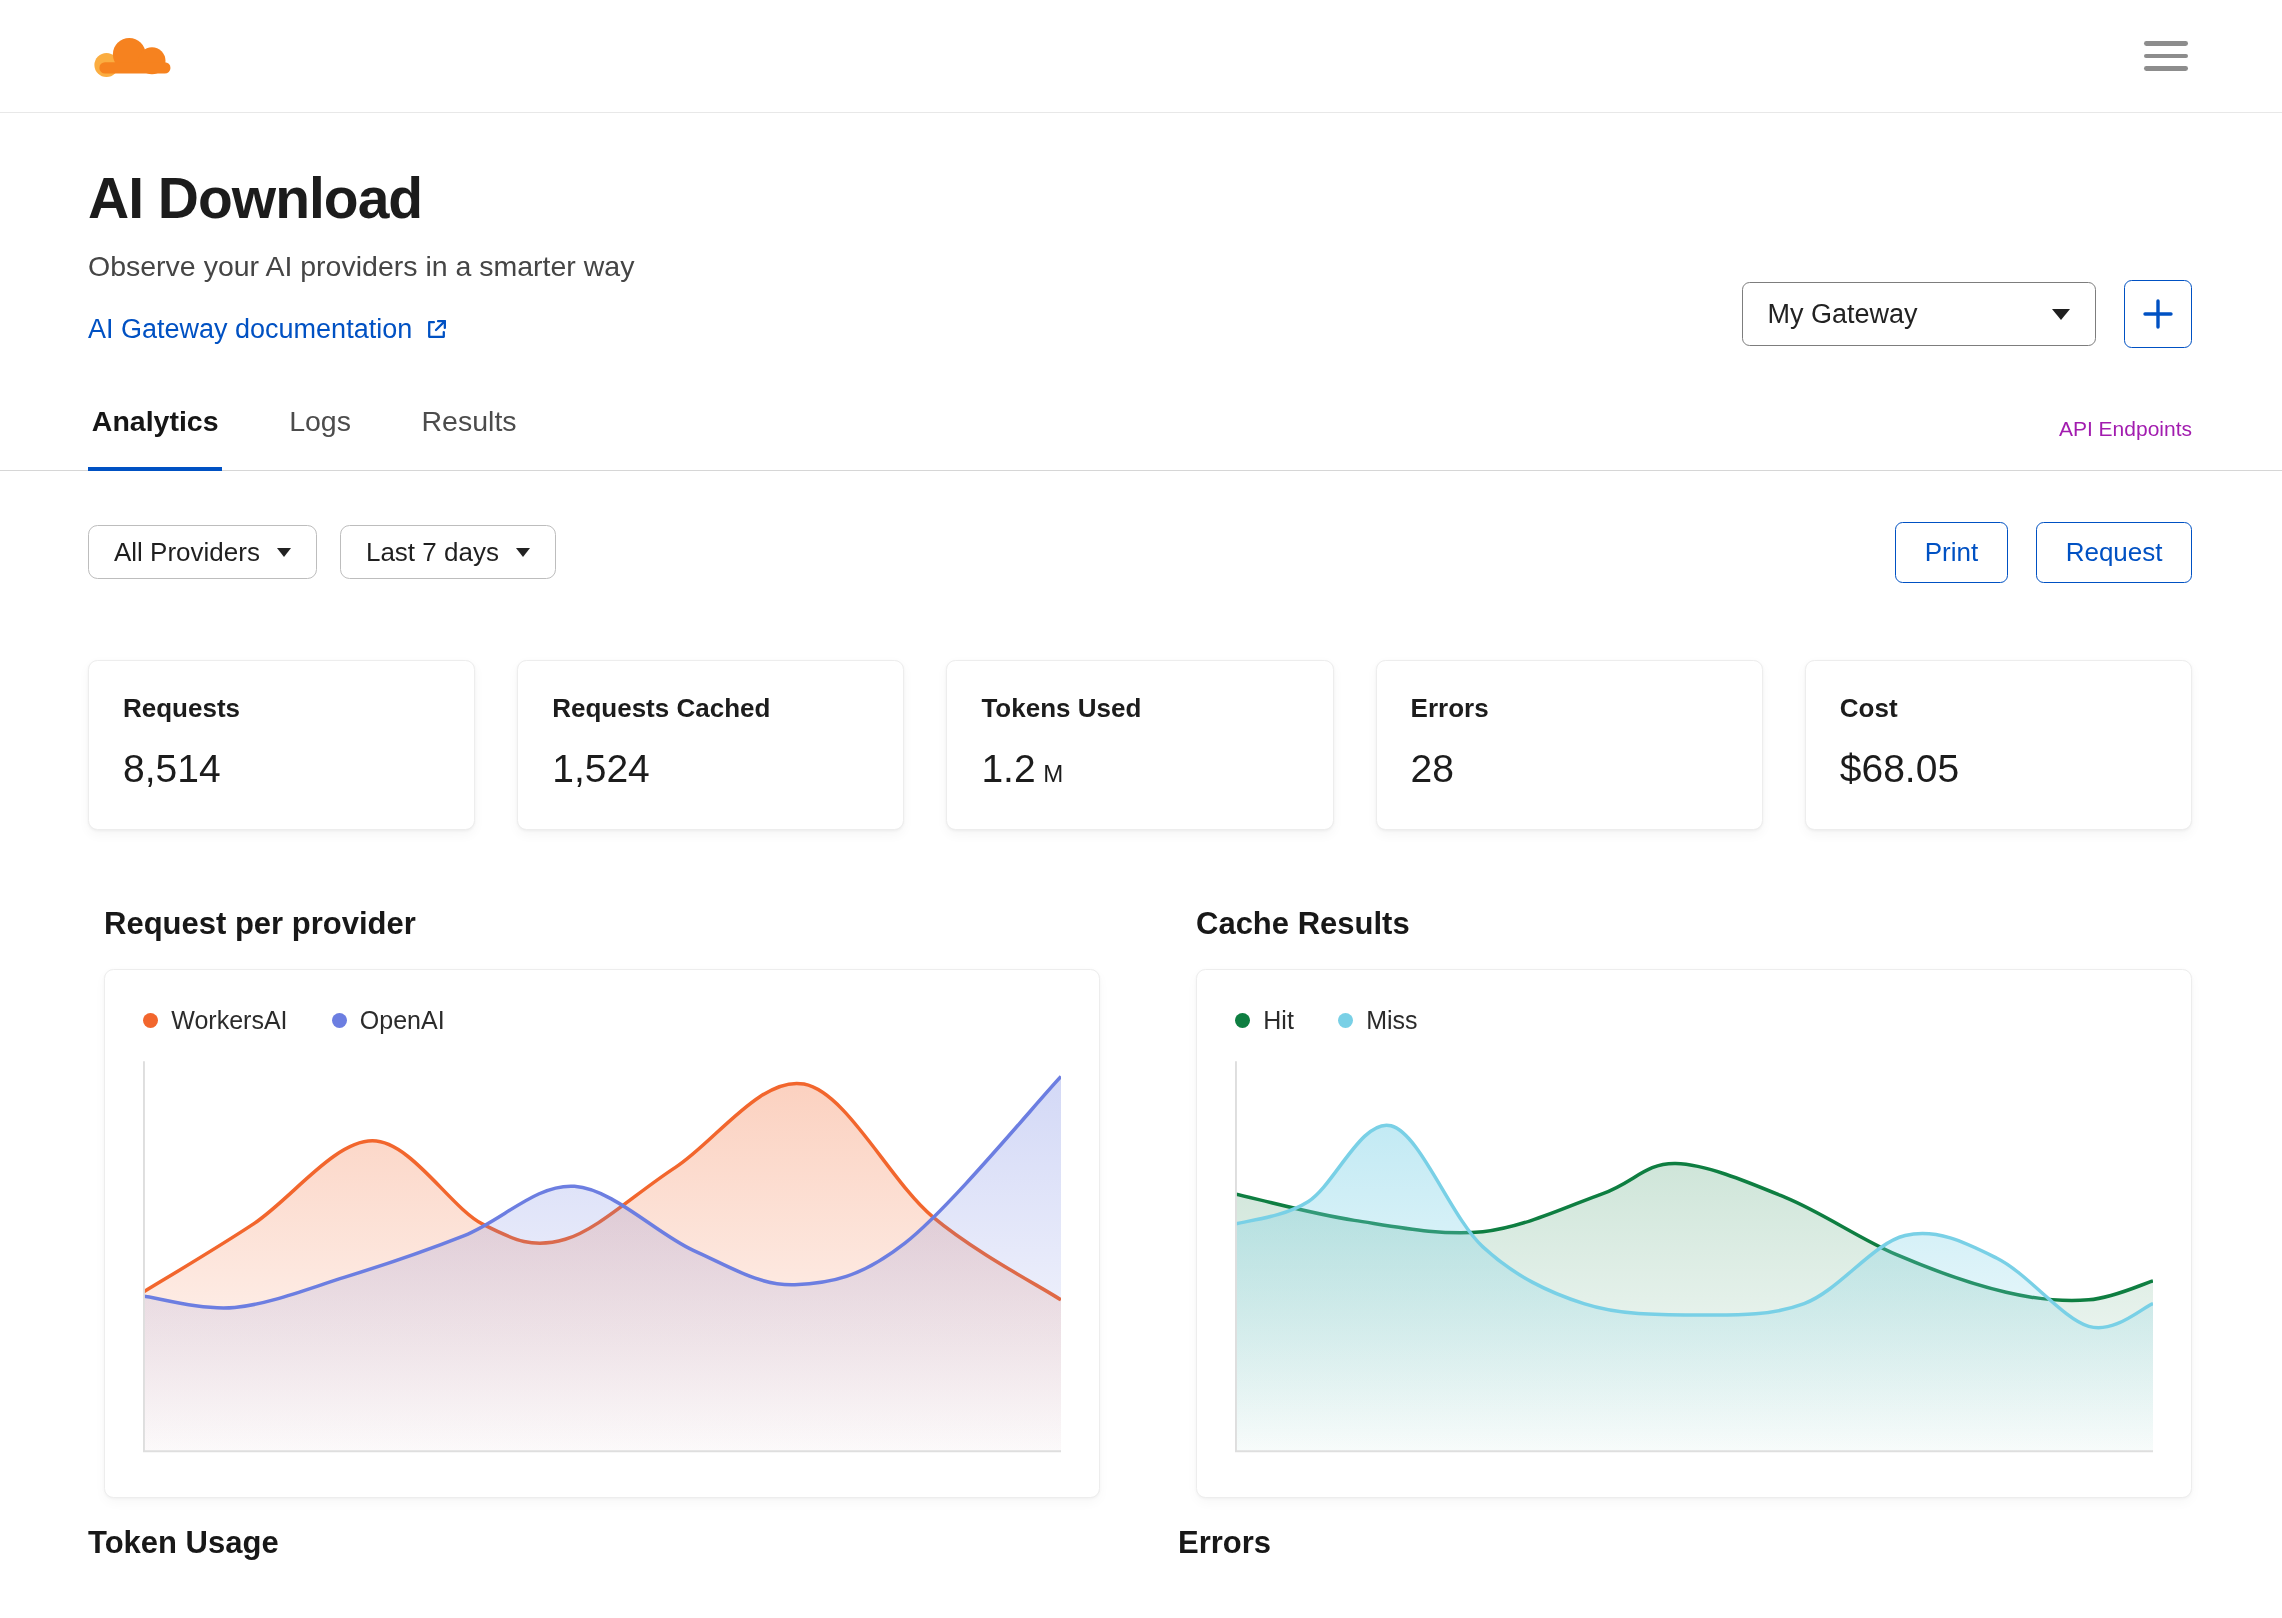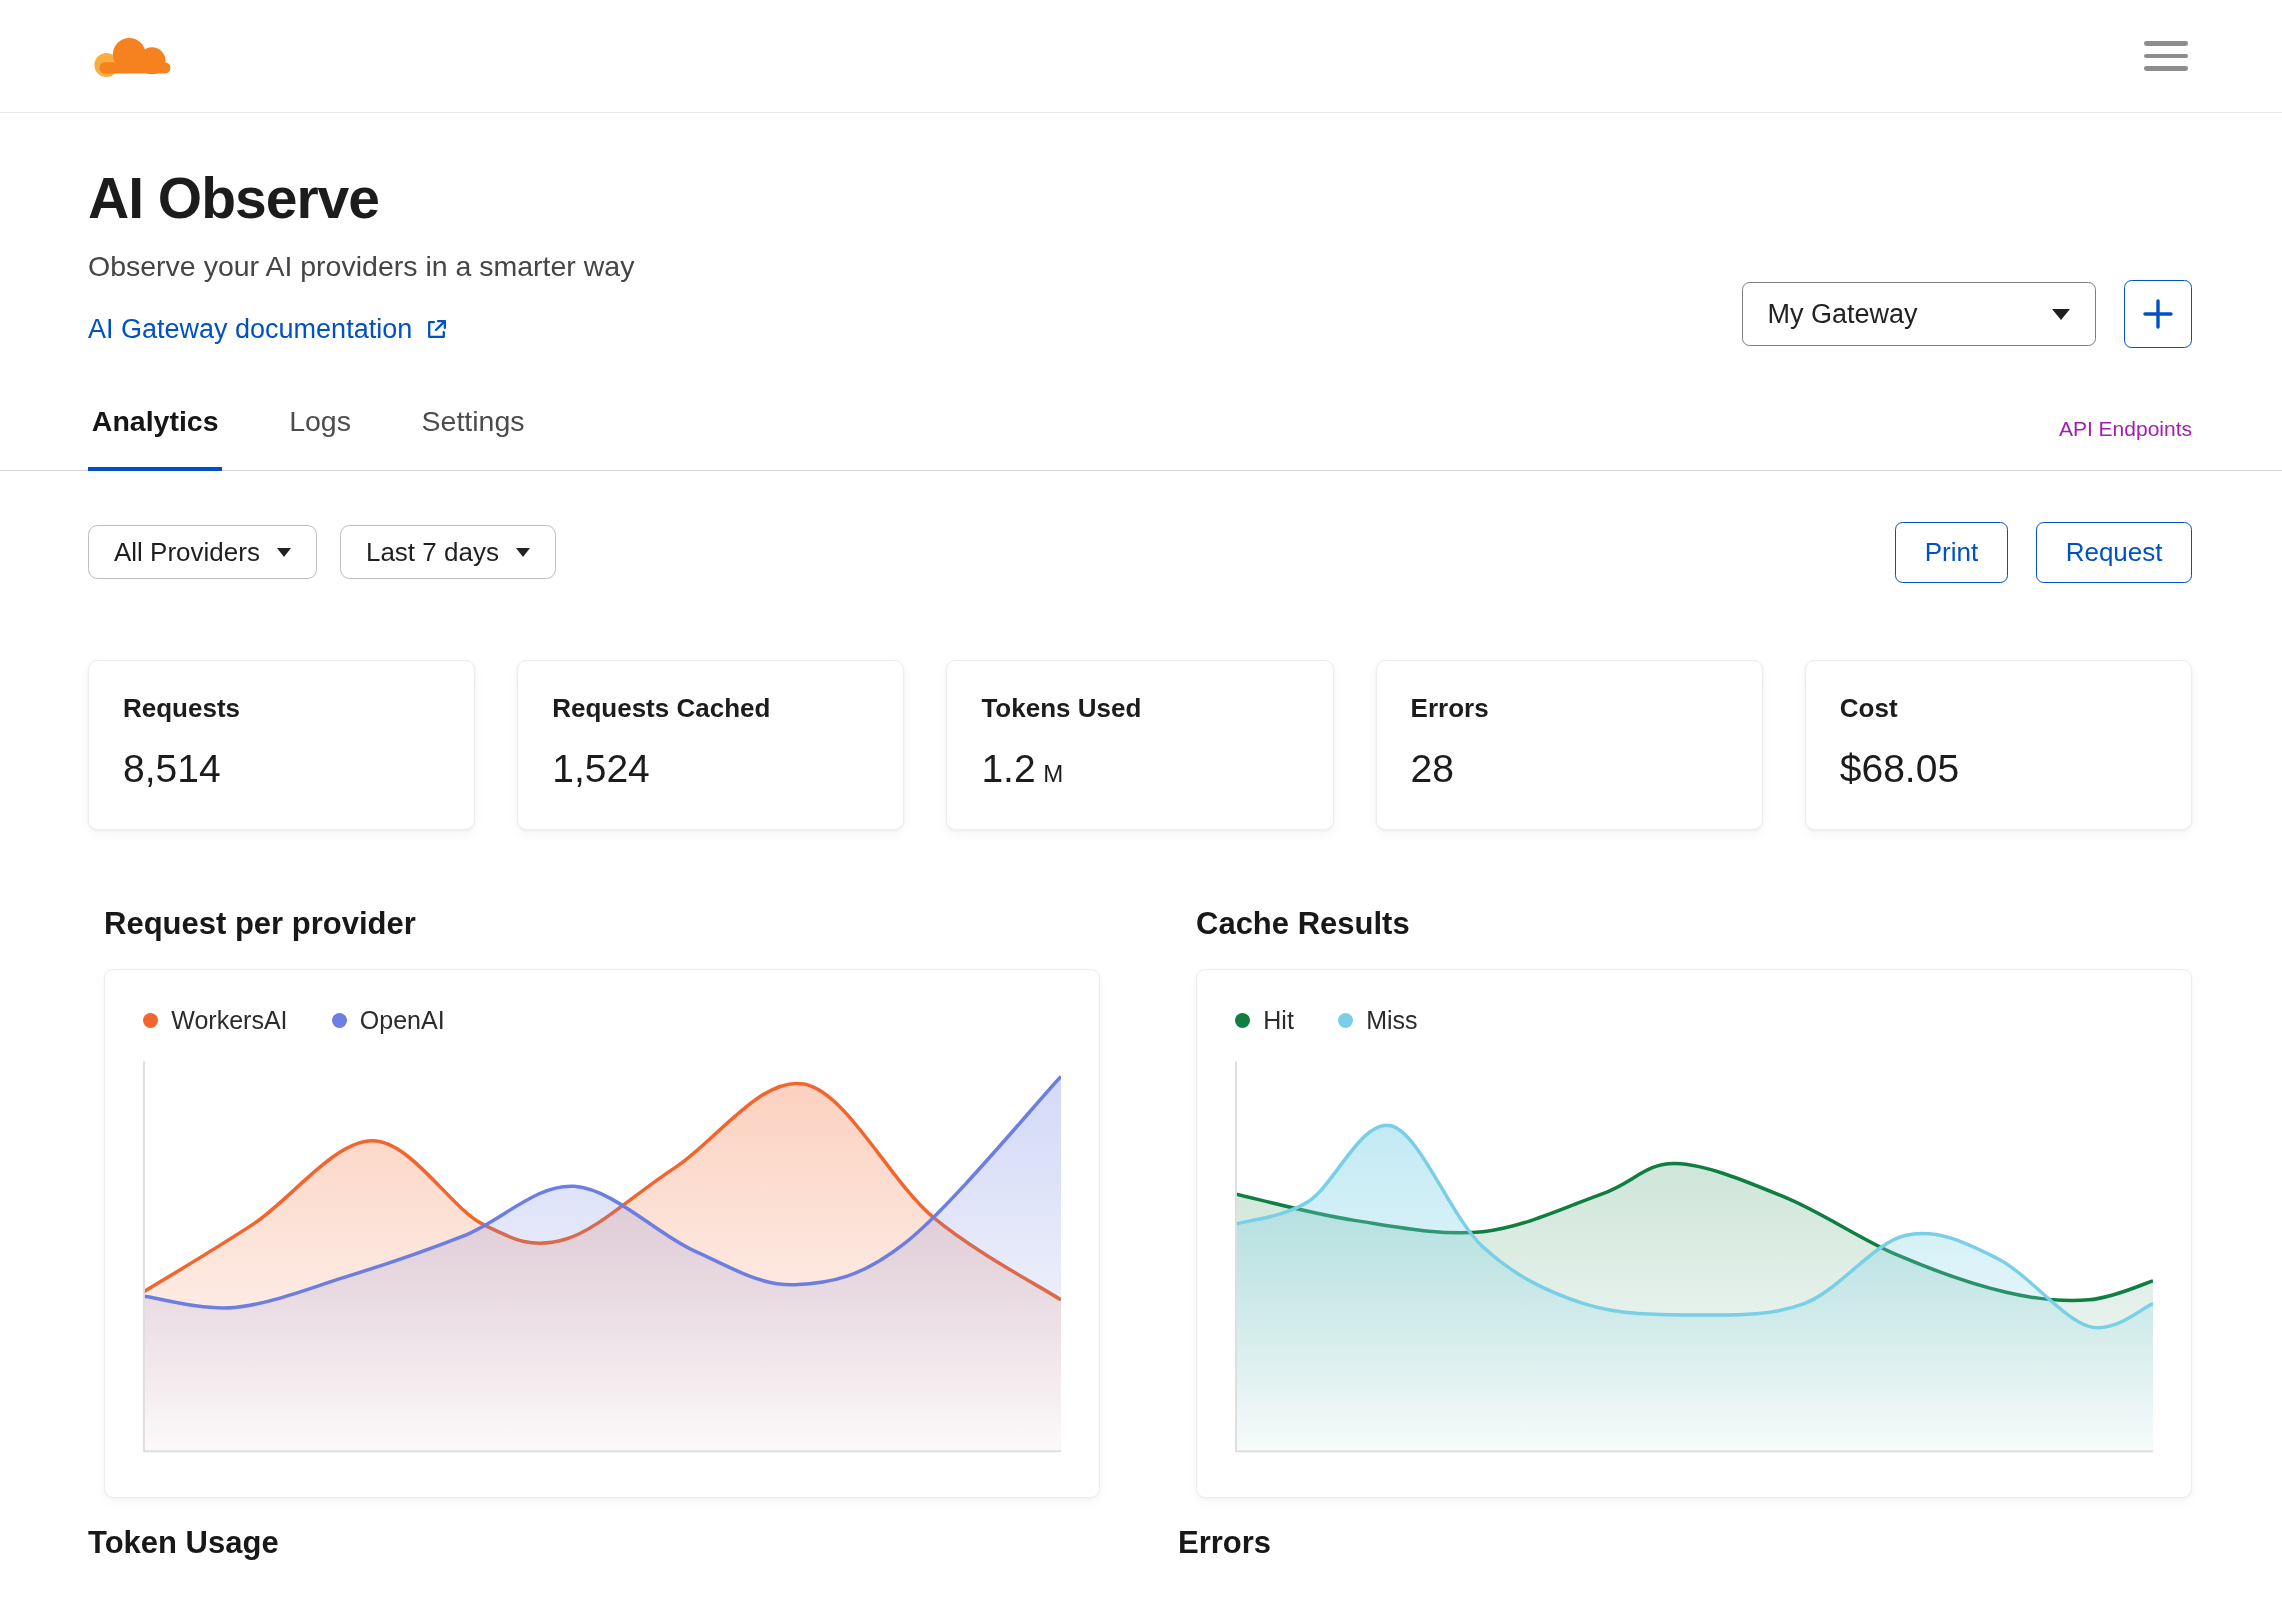"AI Observe" h1.page-title { text: Observe -> Download }
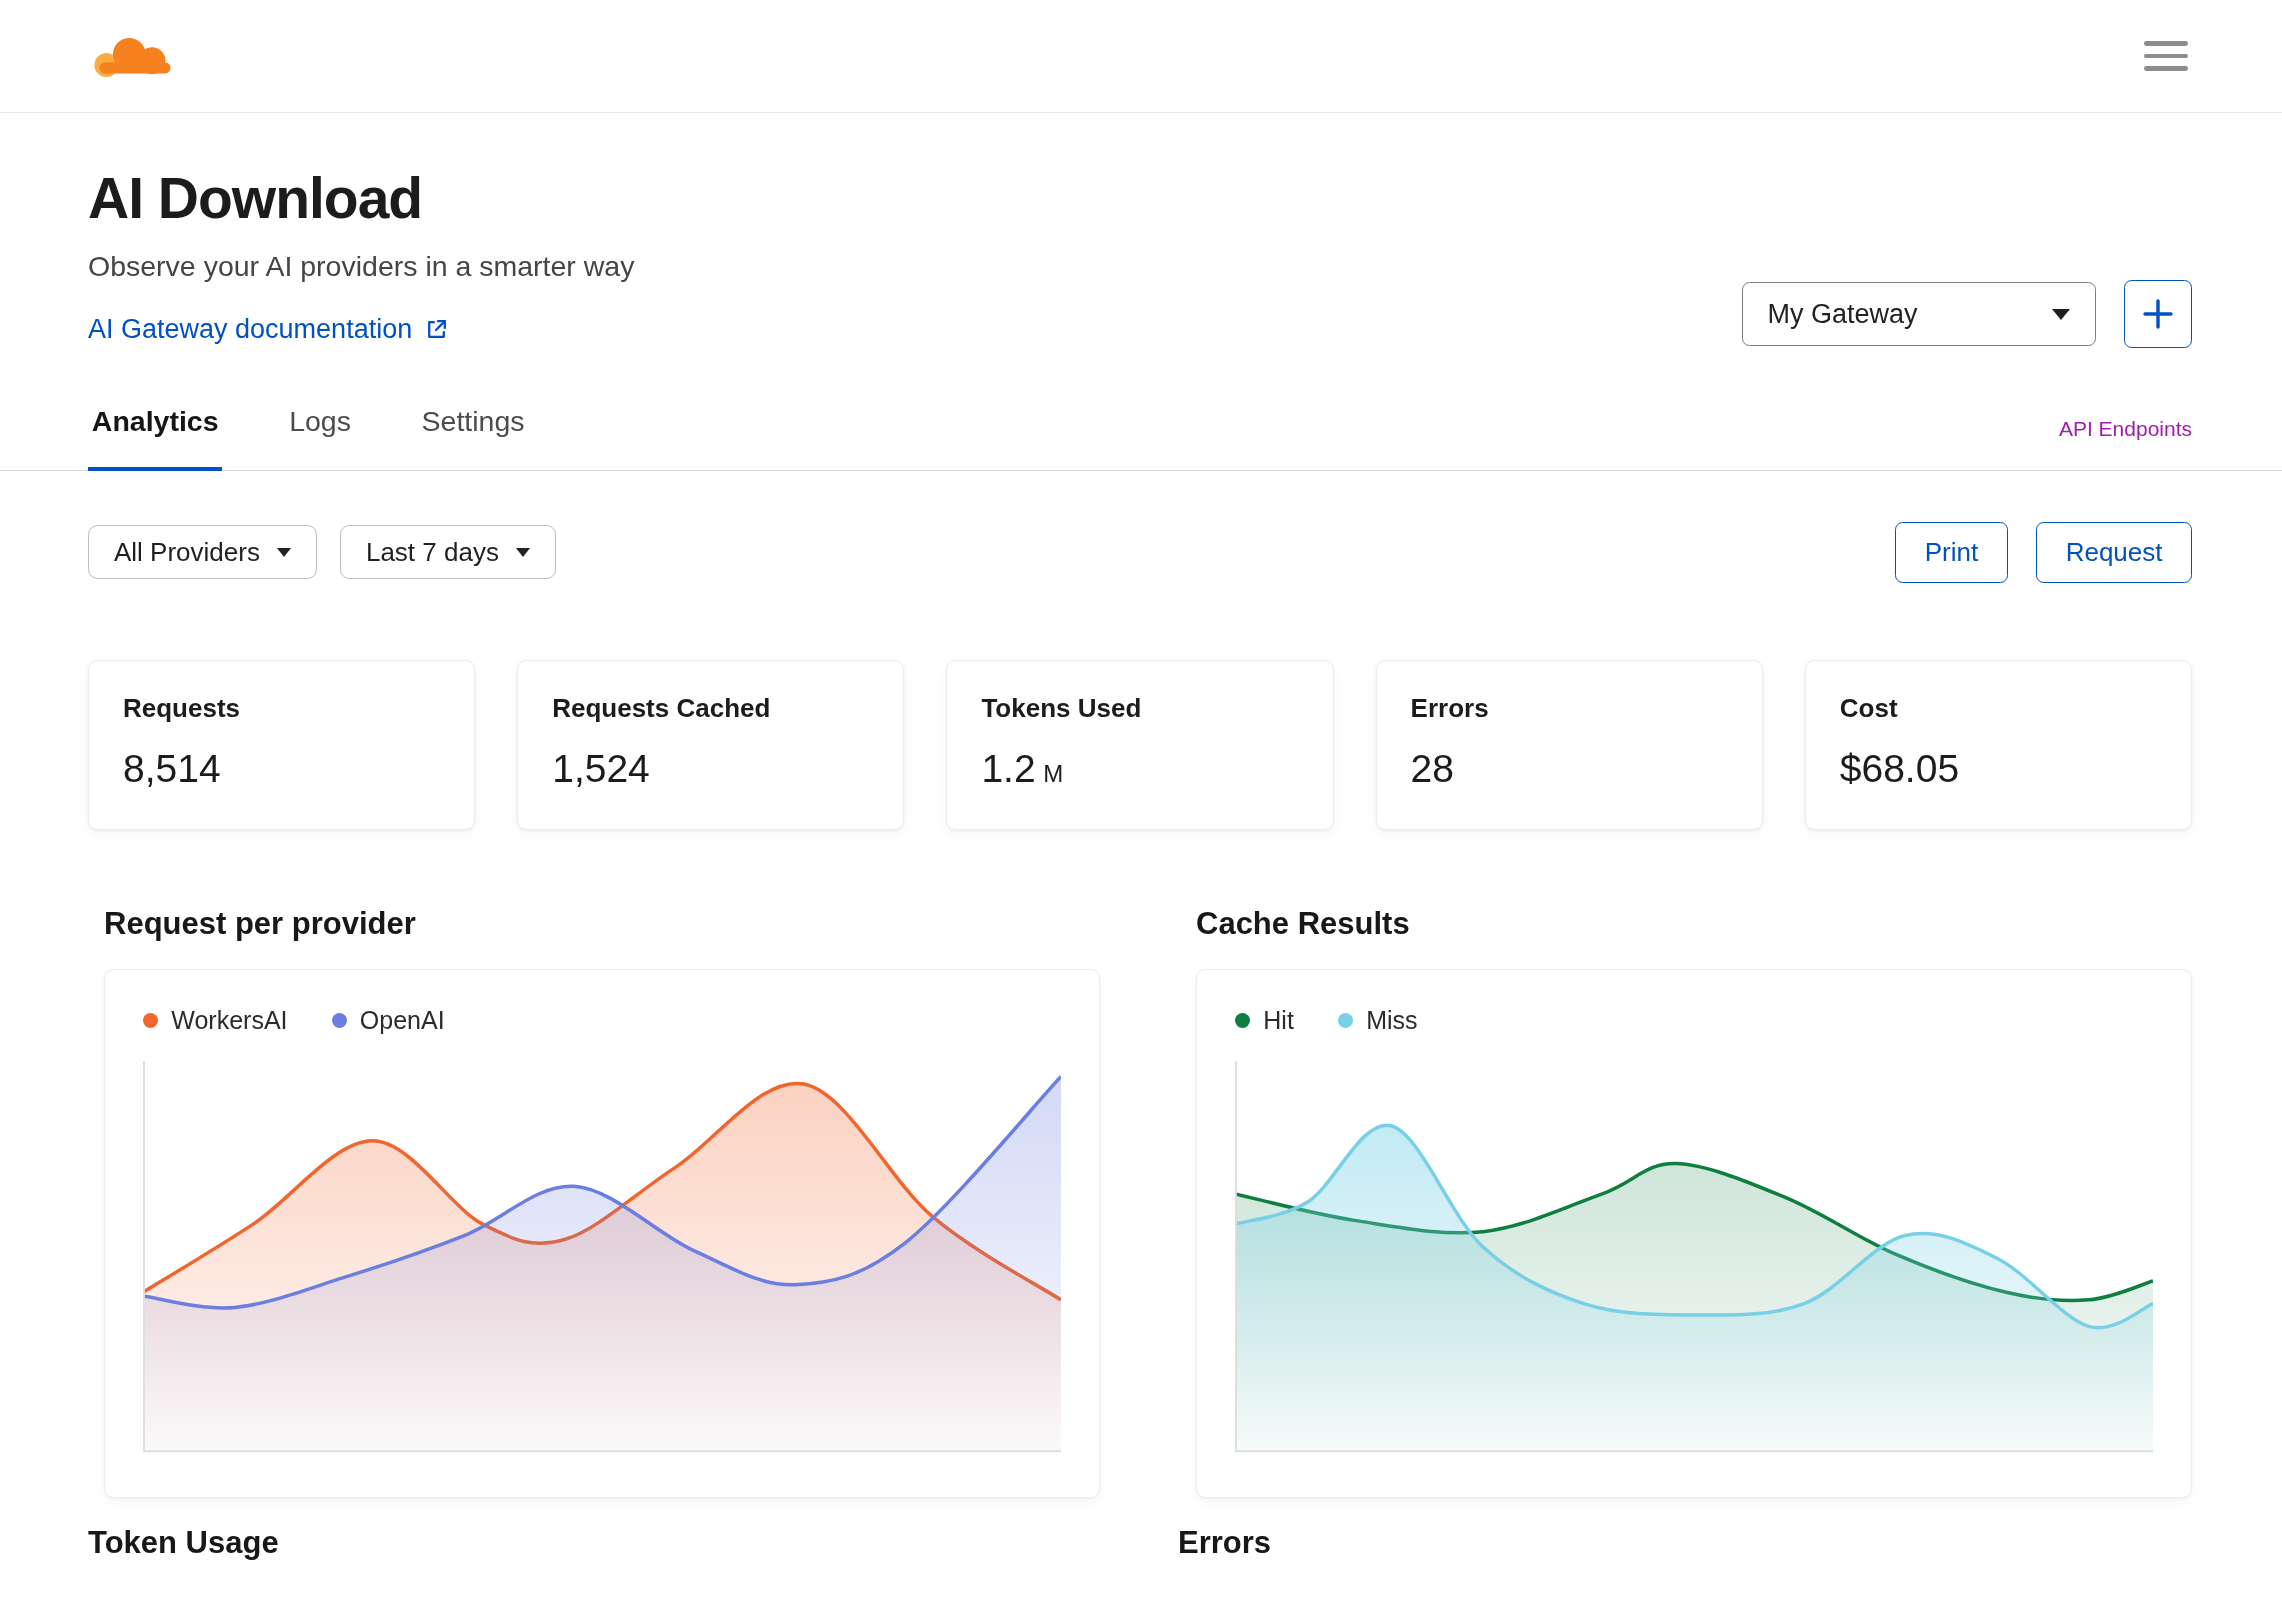"Settings" div.tab { text: Settings -> Results }
